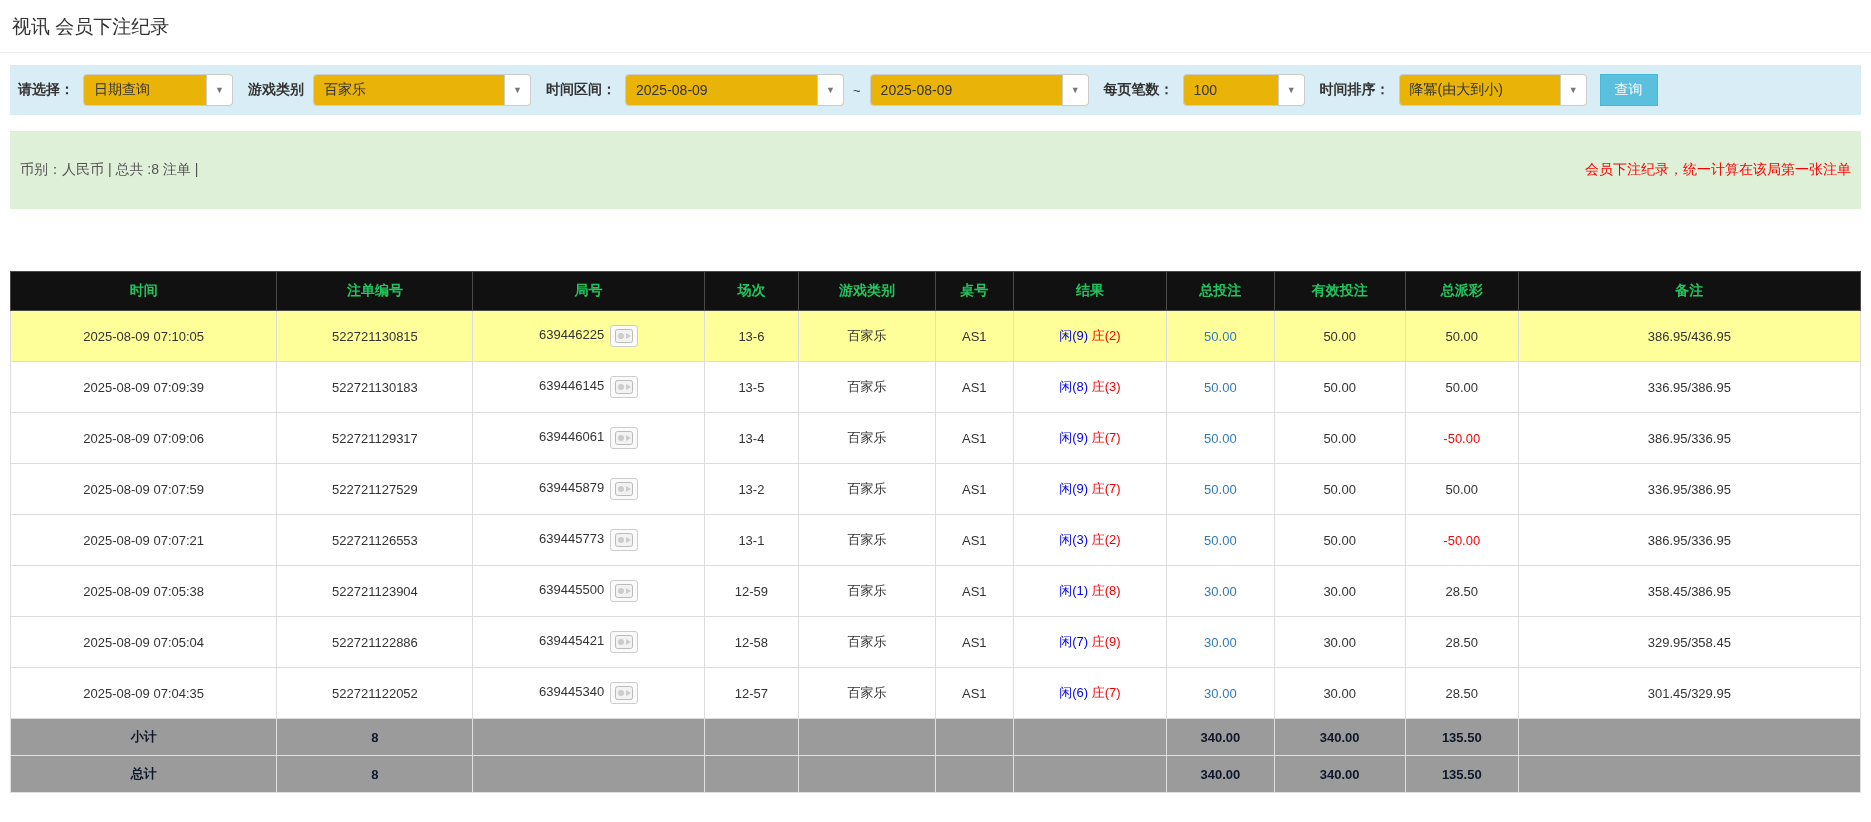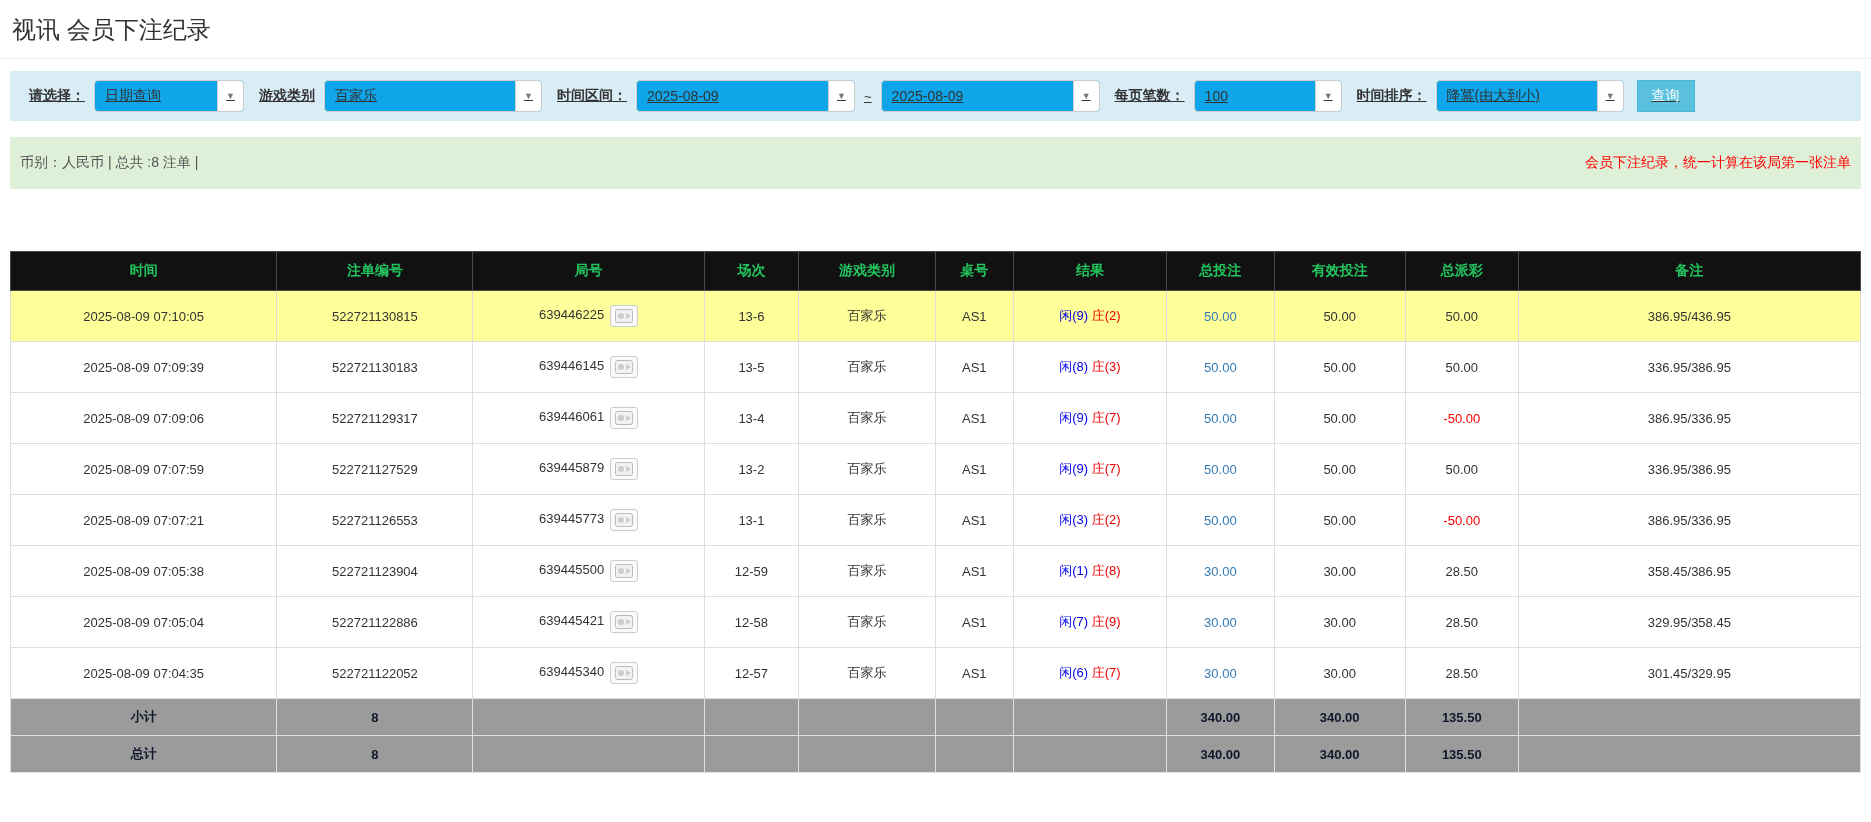"视讯 会员下注纪录" .page-header h1 { font-size: 24px -> 19px }
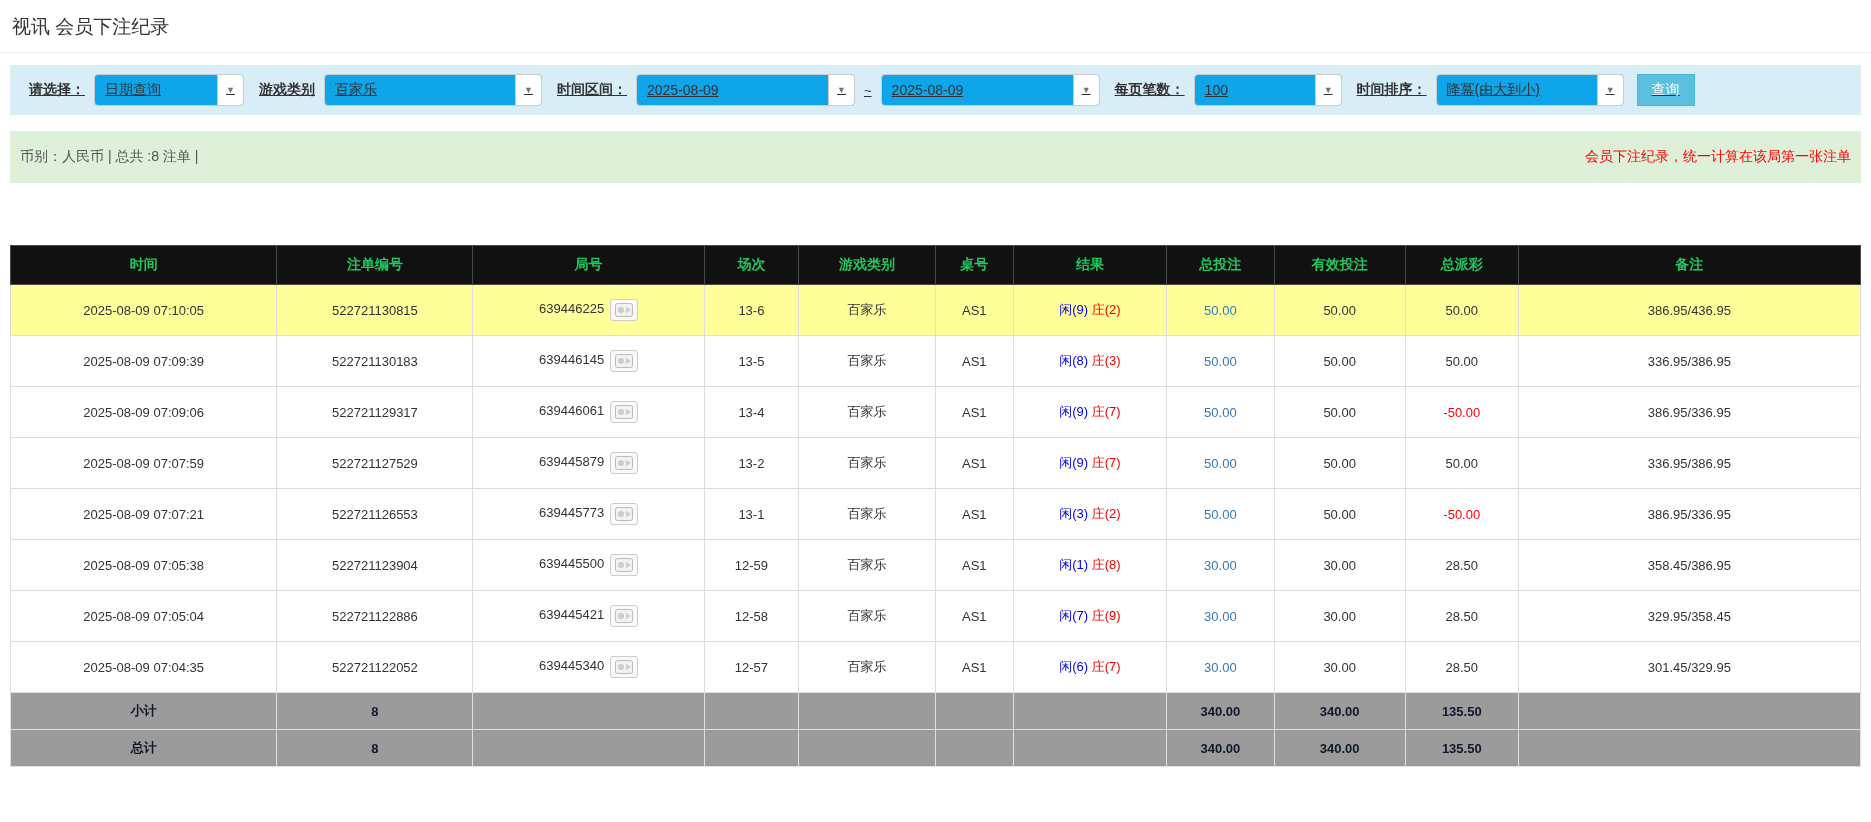"请选择：" .filter-bar { padding: 9px 17px -> 9px 6px; text-decoration: underline -> none }
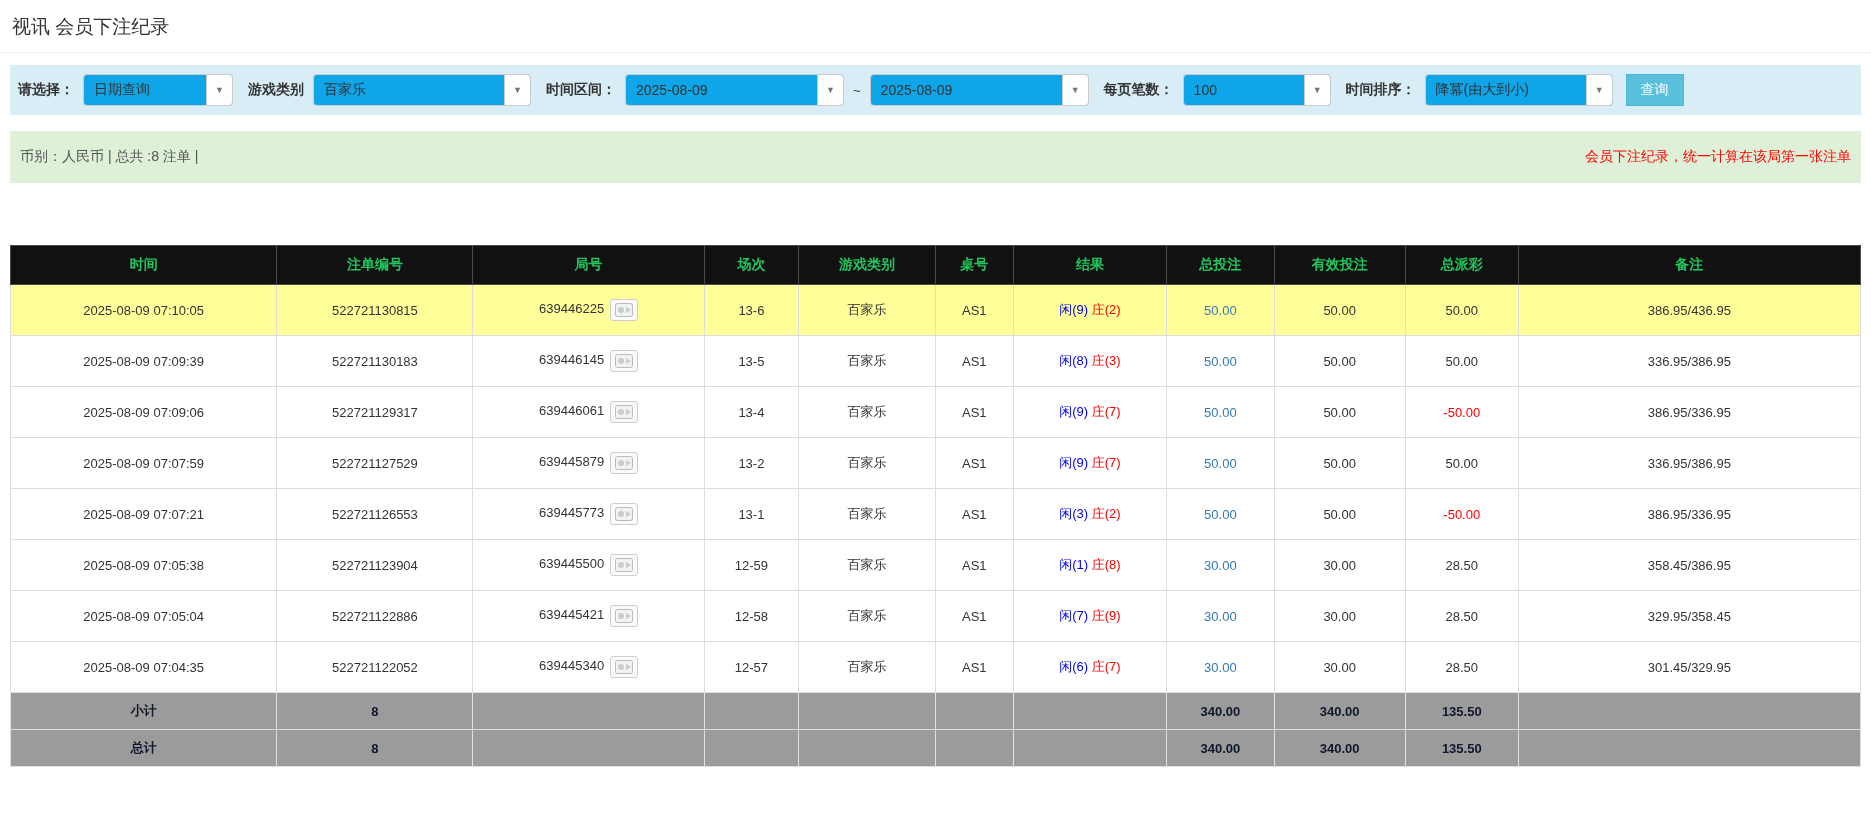"日期查询" .select { background: #0ea5e9 -> #eab308 }
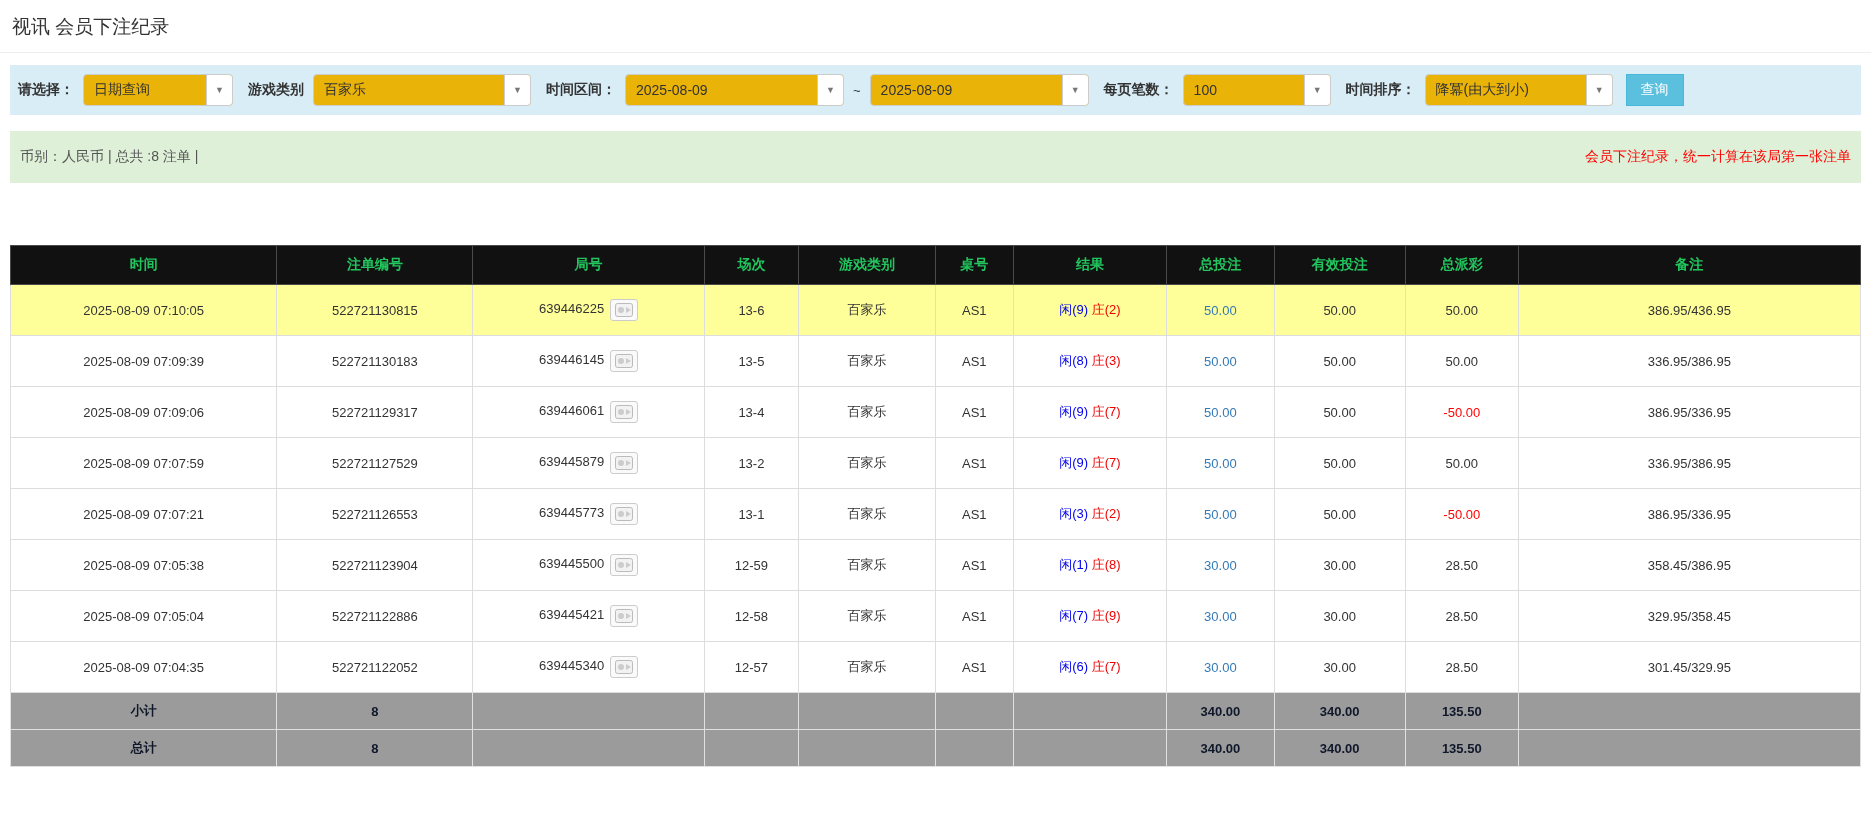"100" .w-pp { width: 148px -> 122px }
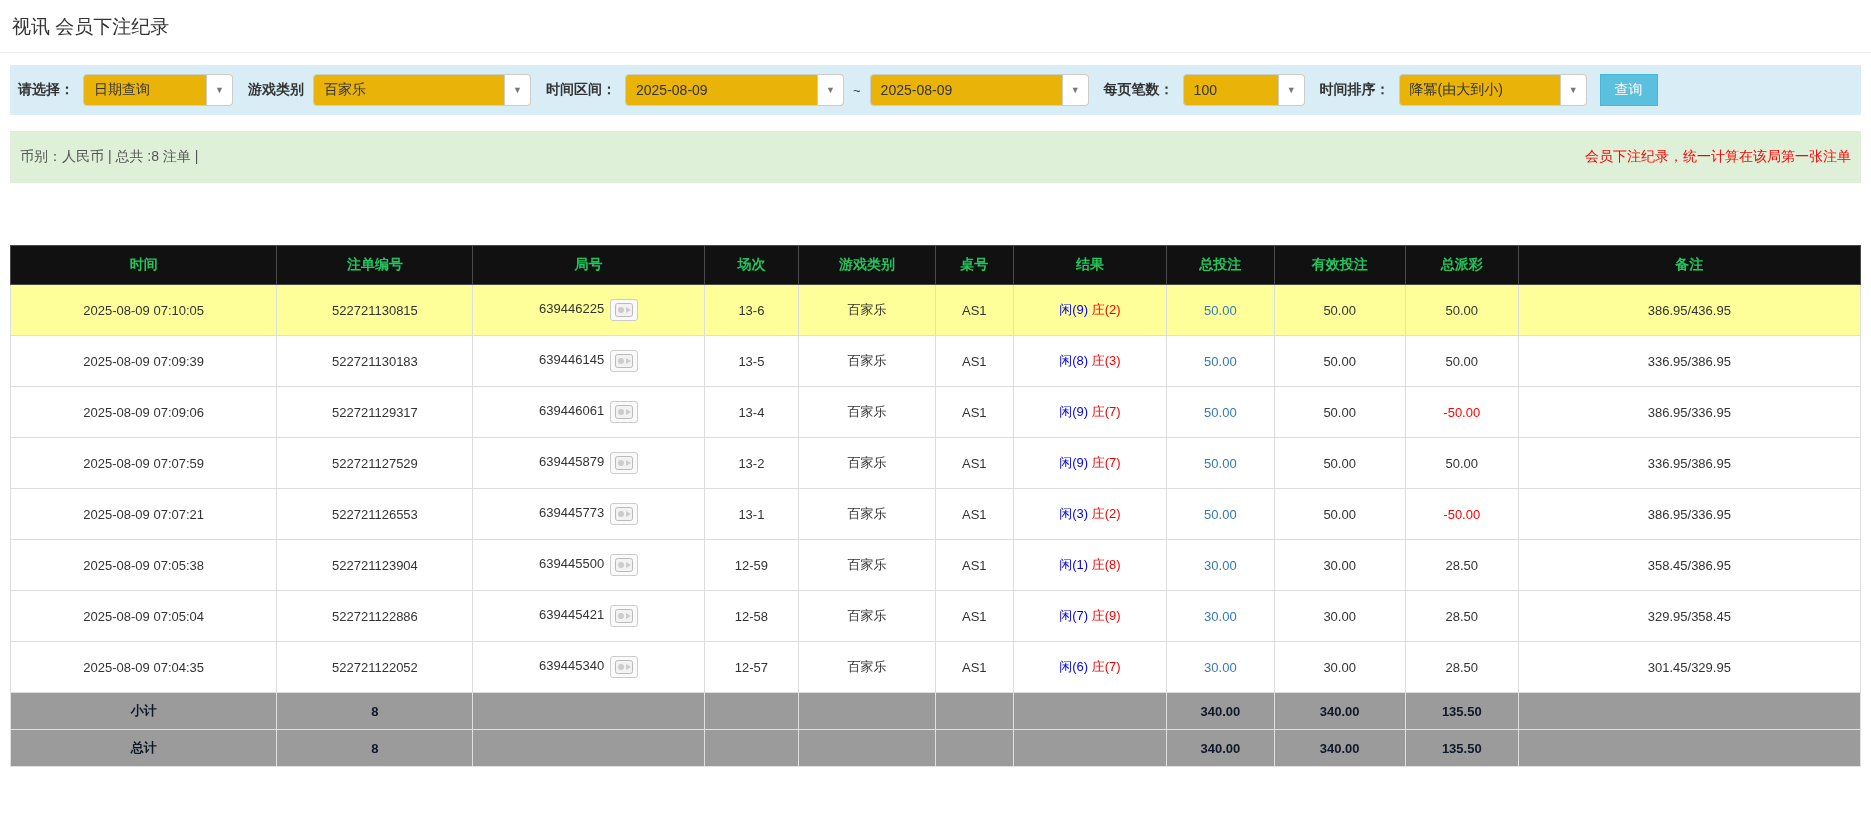"币别：人民币 | 总共 :8 注单" .summary-bar { padding: 17px 10px -> 30px 10px }
